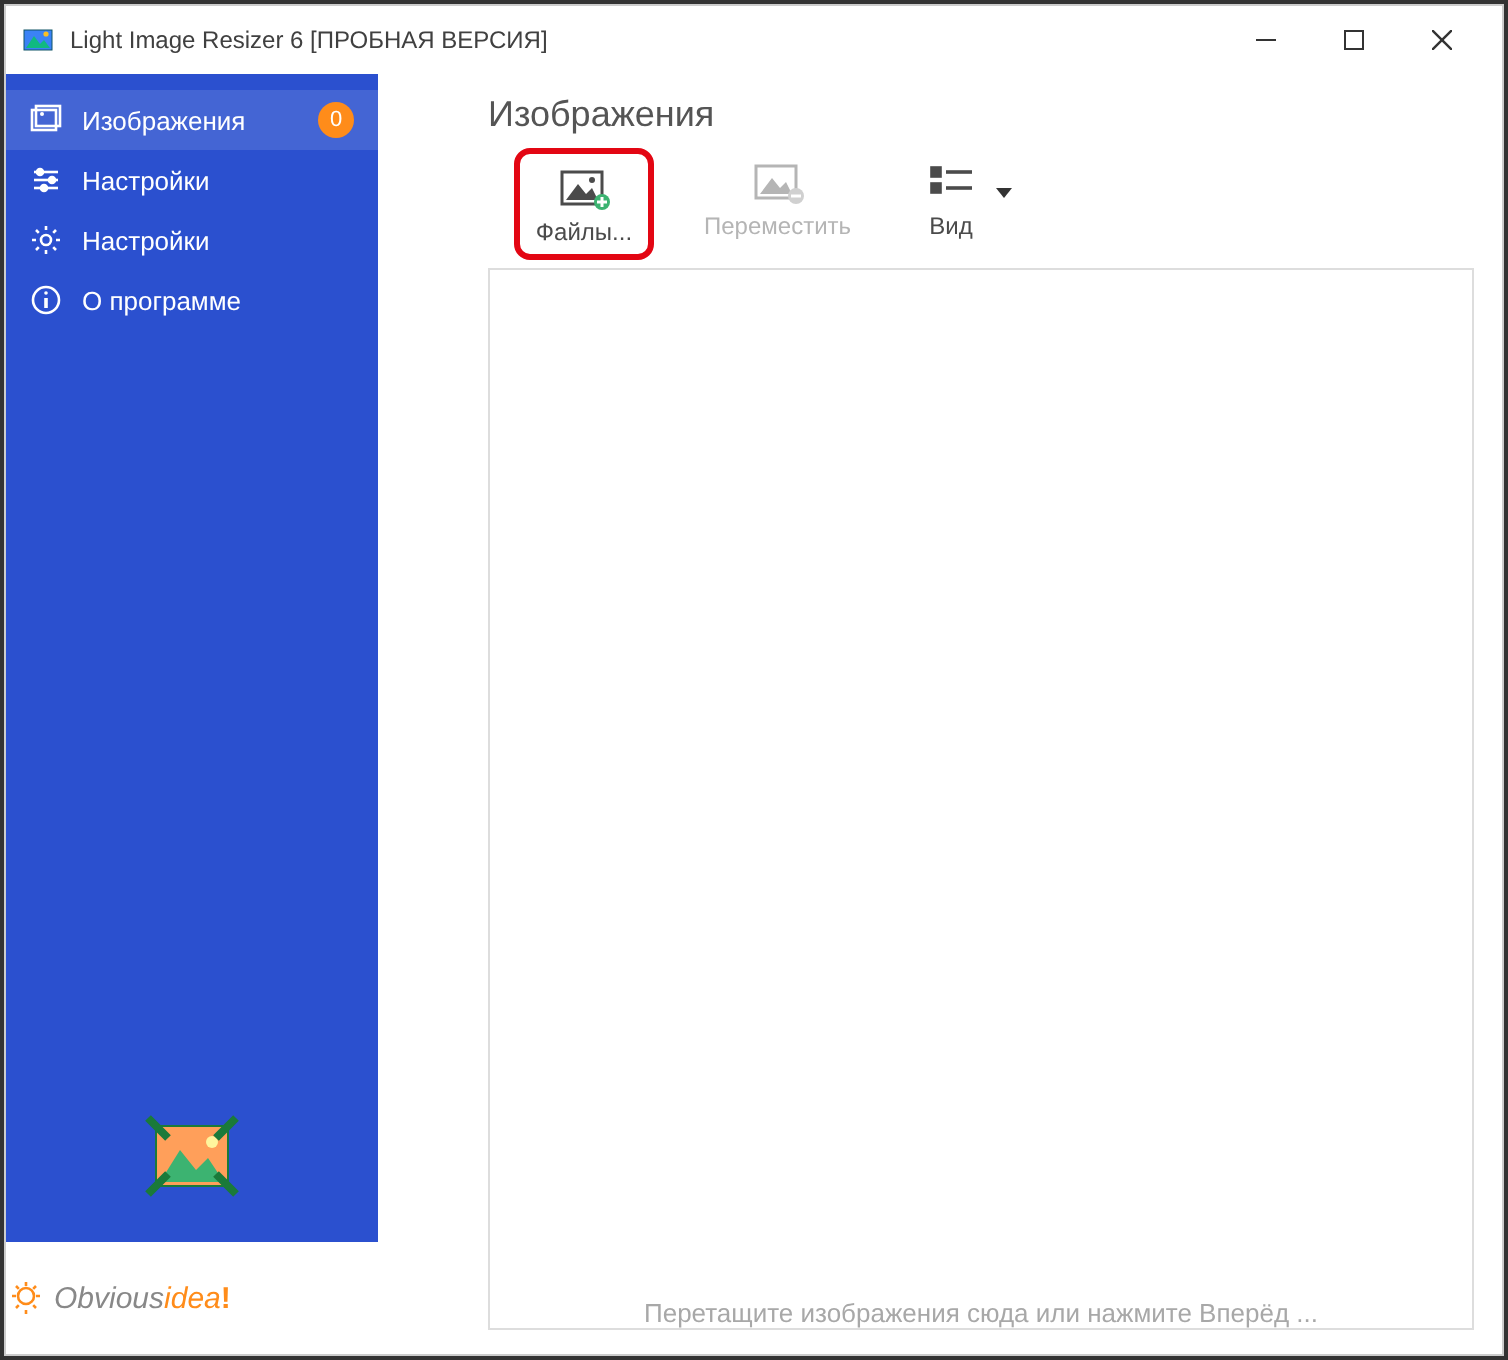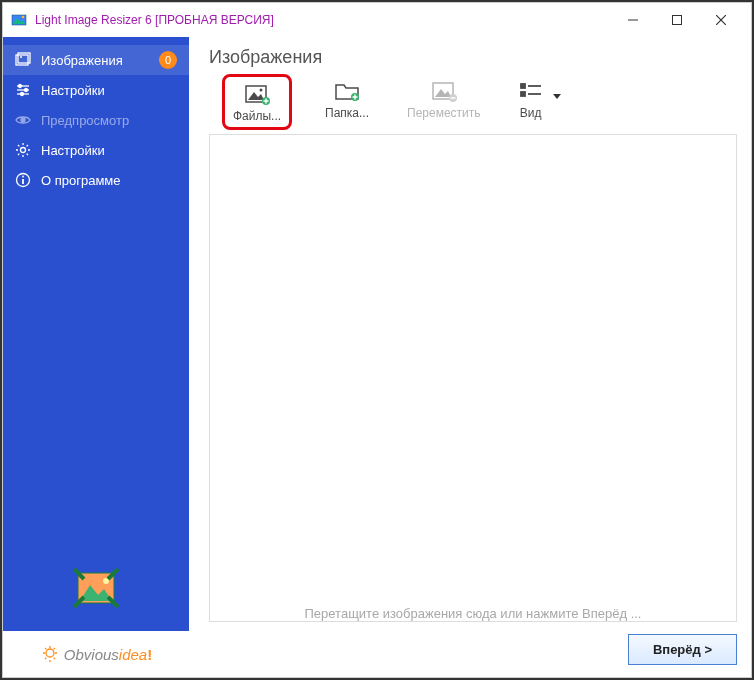"Light Image Resizer 6 [ПРОБНАЯ" .titlebar .title-text { color: #a21caf -> #404040 }
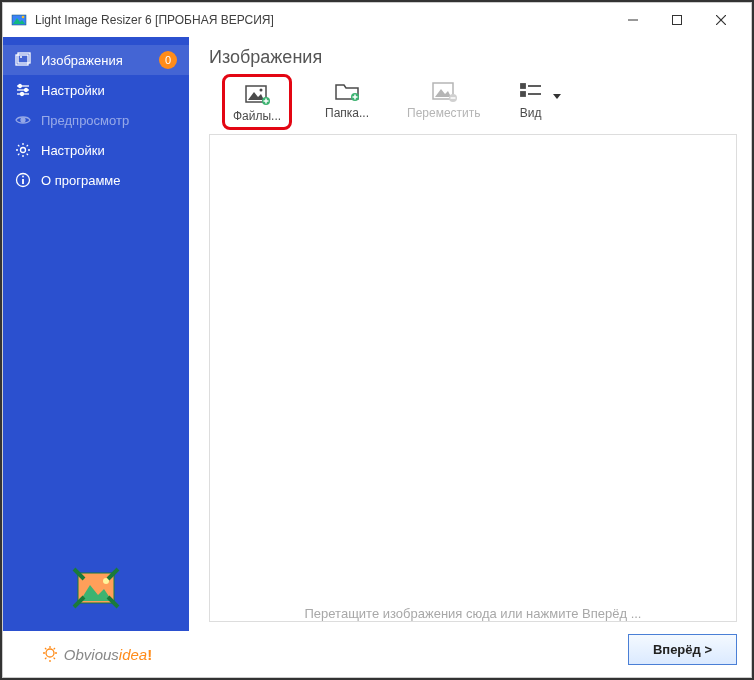"Изображения" .body { gap: none -> 35px }
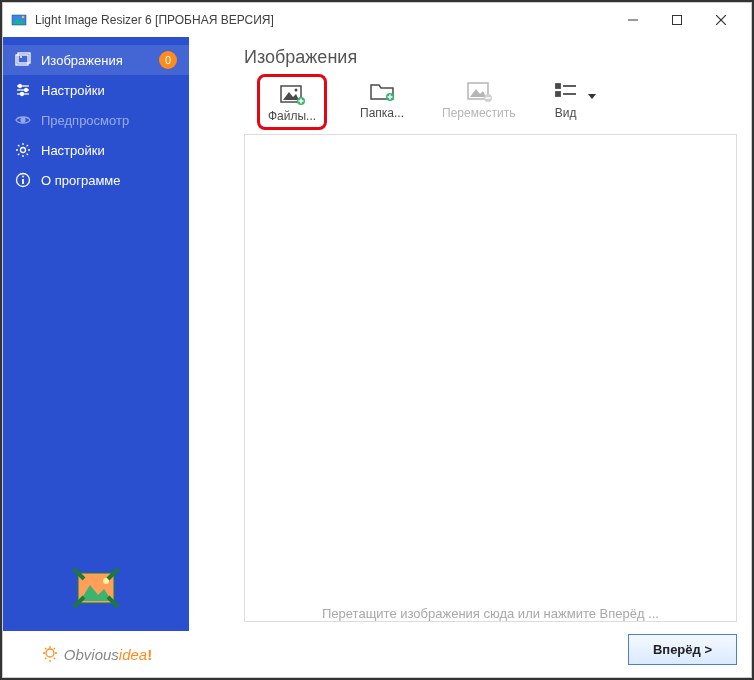"Предпросмотр" div.nav-item { html: <div> <span> <svg> <path></path> <circle></circle> </svg> </span> <span>Предпросмотр</span> </div> -> none }
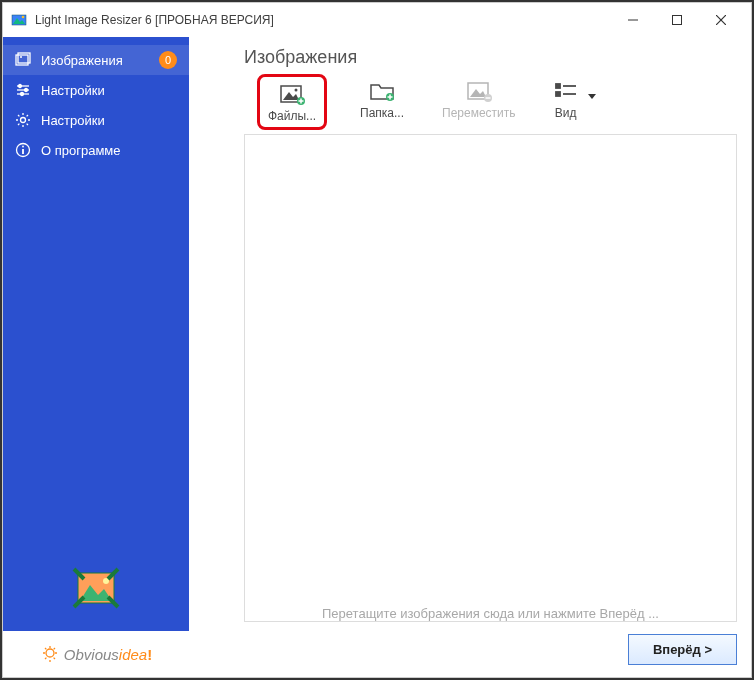"Папка..." div.tool-btn { html: <div> <span> <svg> <path></path> <circle></circle> <line></line> <line></line> </svg> </span> <span>Папка...</span> </div> -> none }
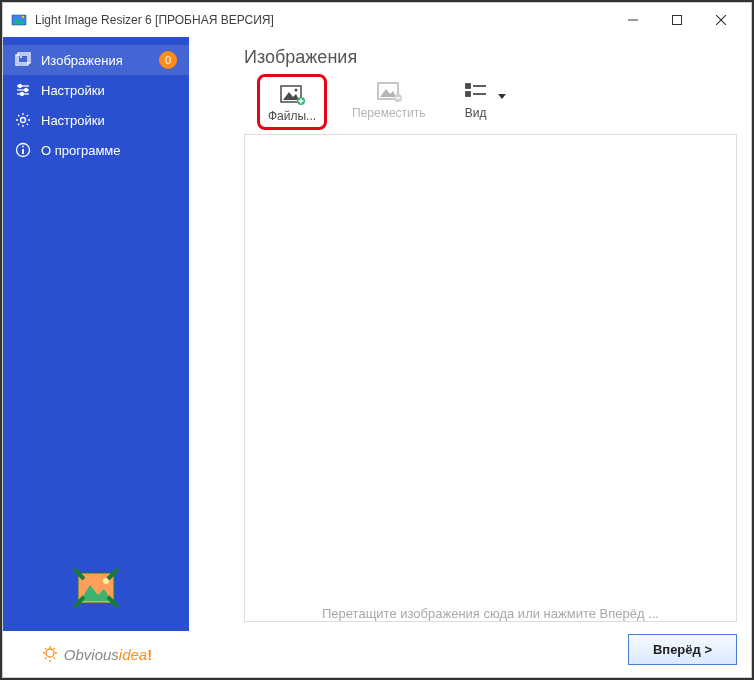"Obviousidea!" .sidebar-footer { height: 46px -> 56px; justify-content: center -> none }
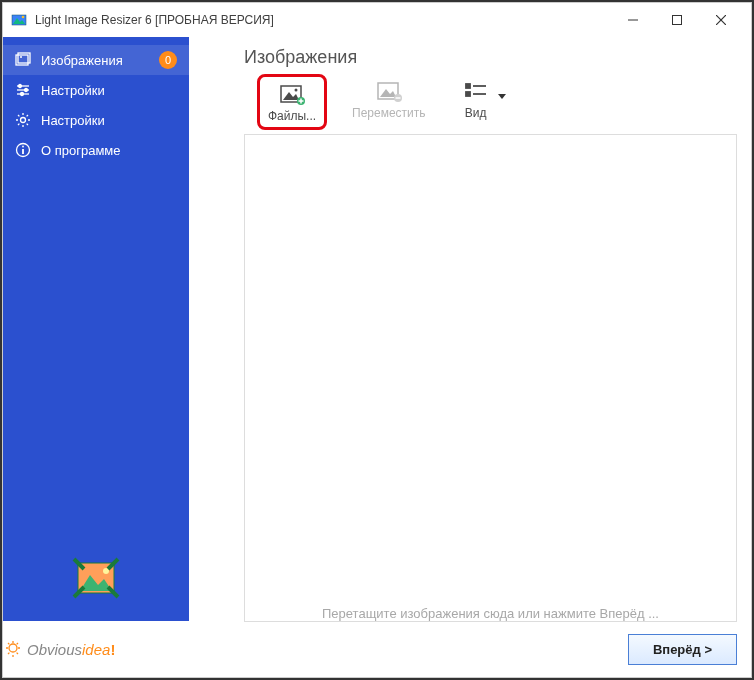"Вперёд >" div.footer { html: <div> <button>Вперёд &gt;</button> </div> -> none }
